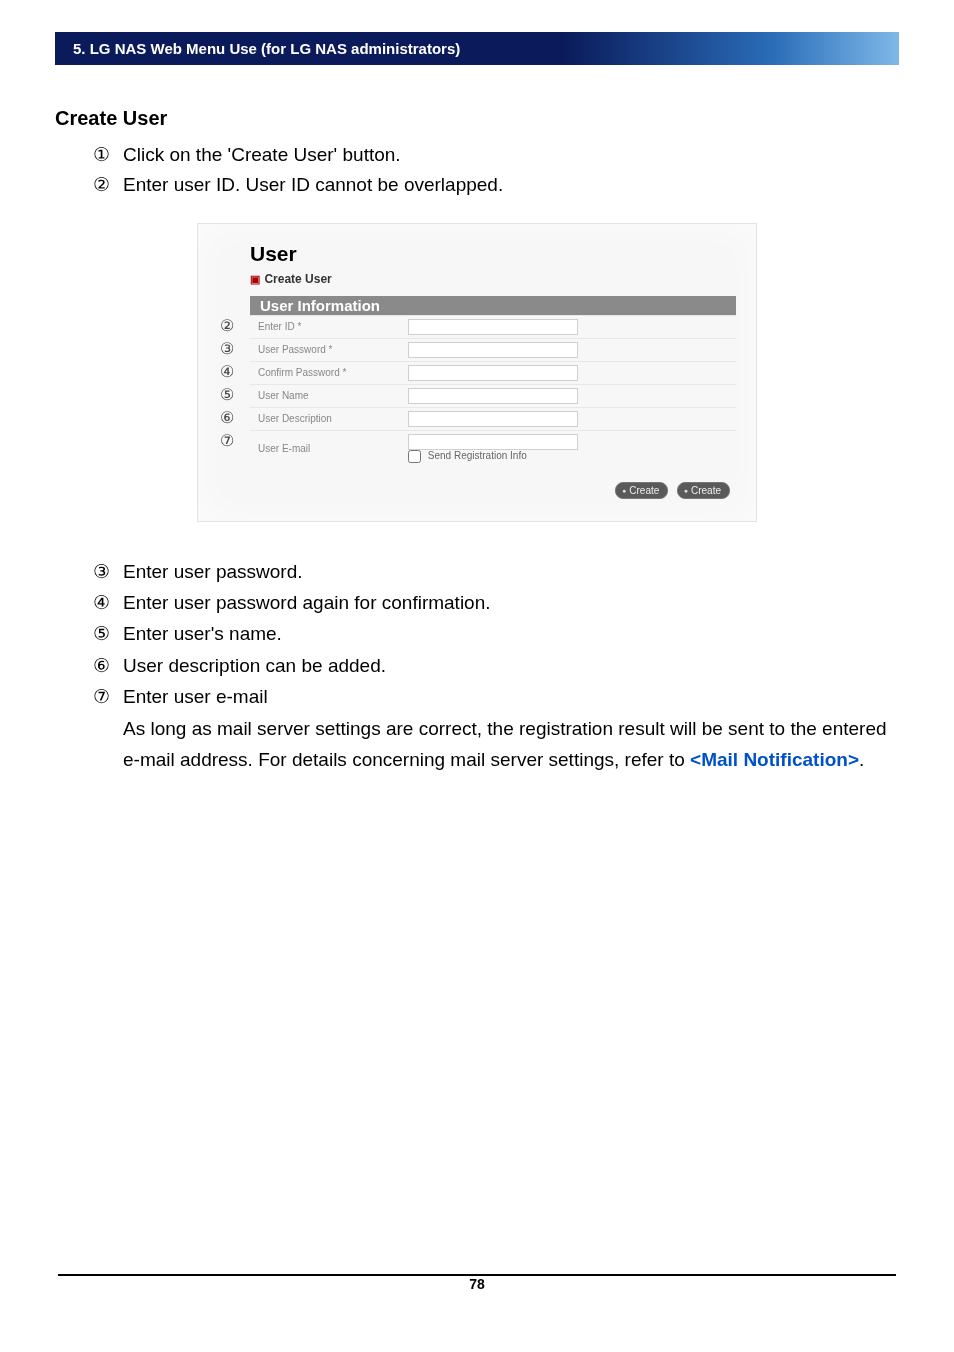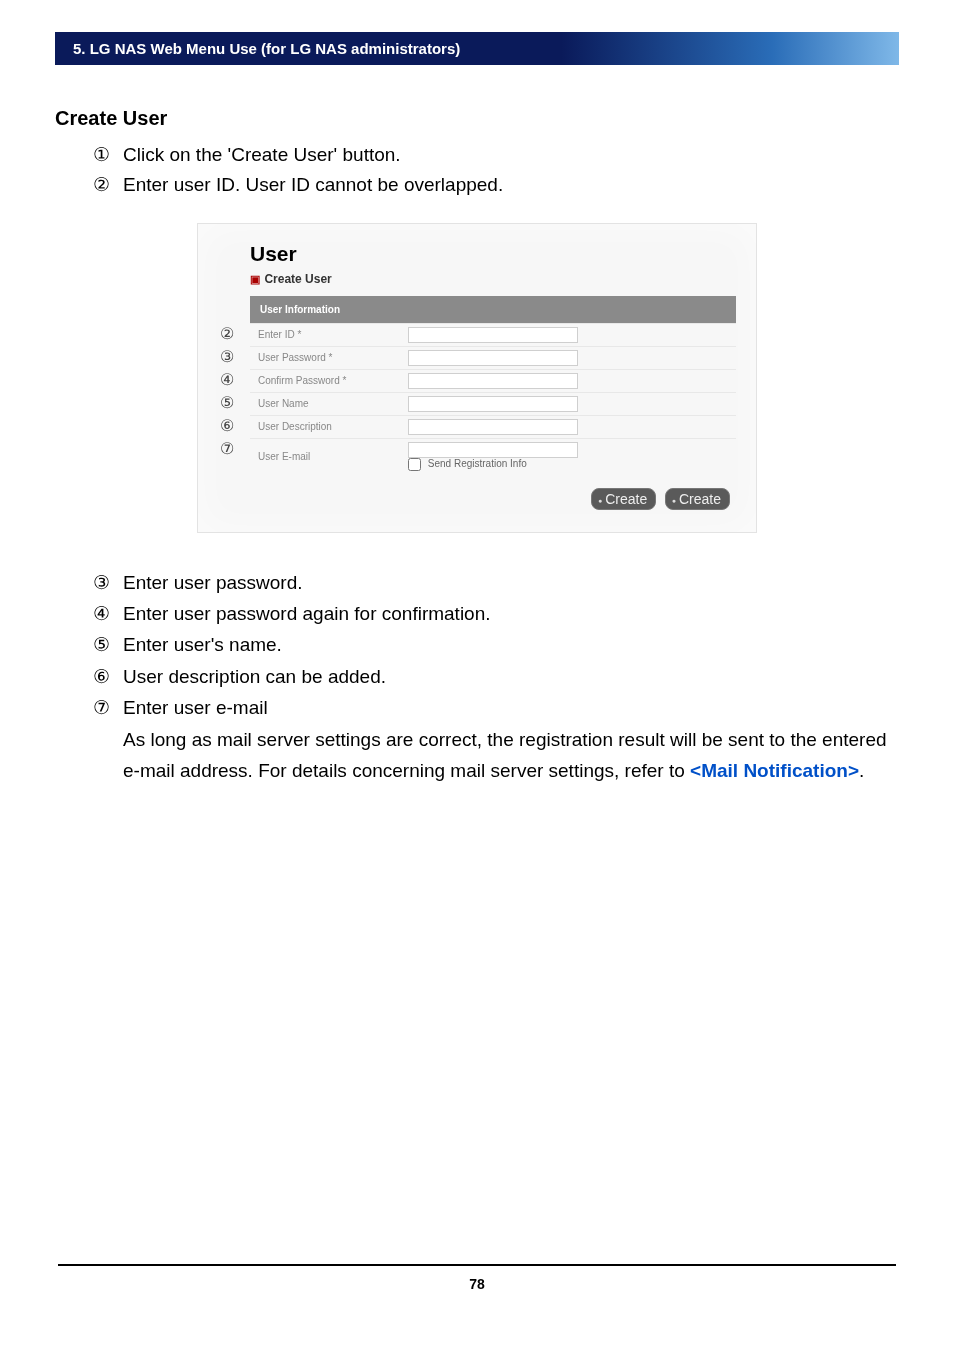"User Information" .ss-table thead th { font-size: 10px -> 15px; padding: 8px 10px -> 1px 10px }
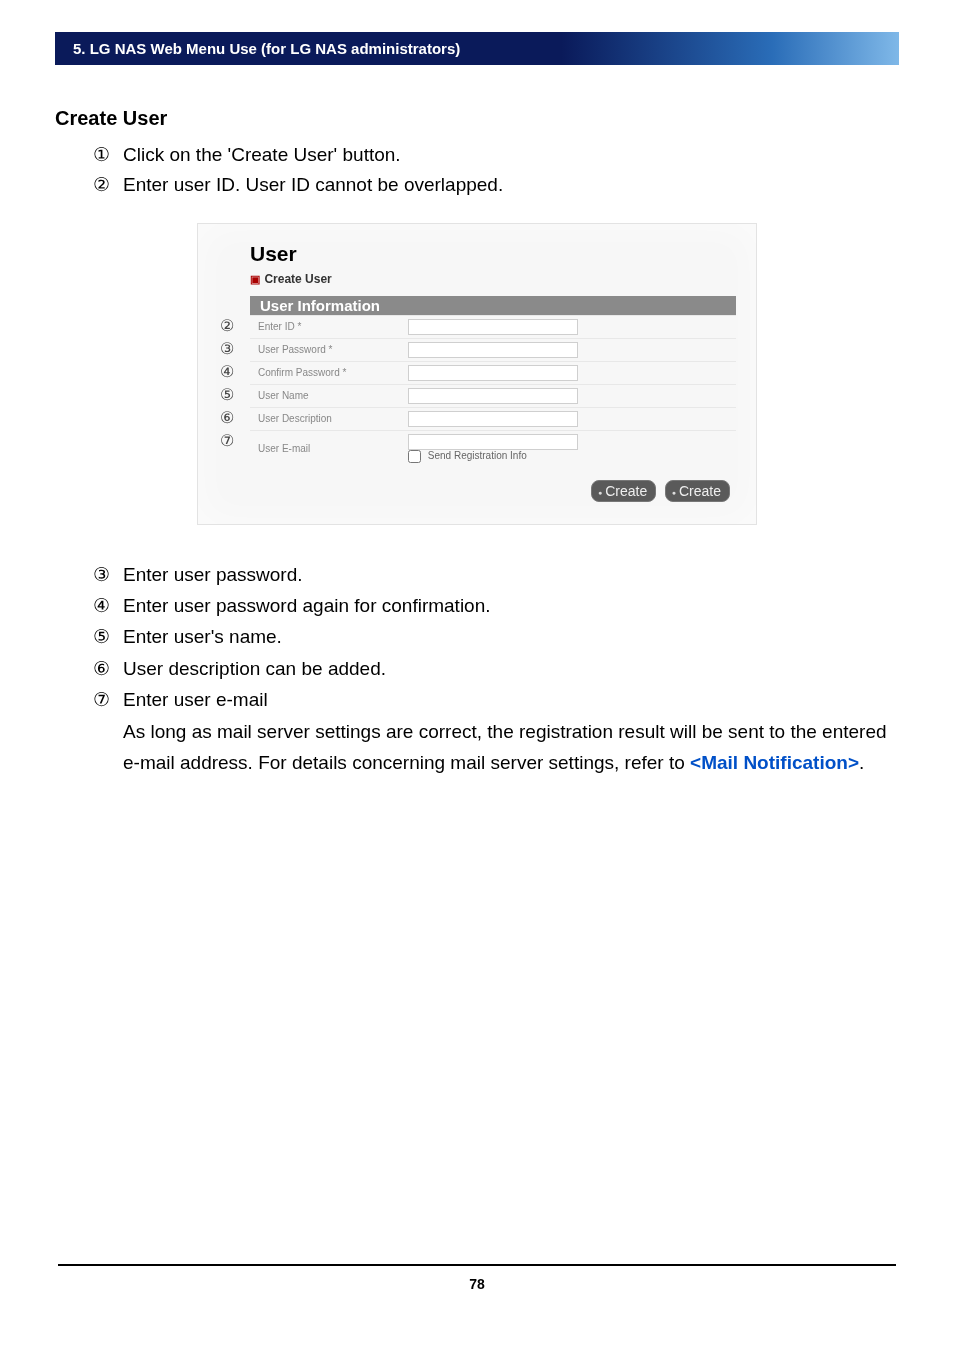"Create" .ss-btn { font-size: 14px -> 10px }
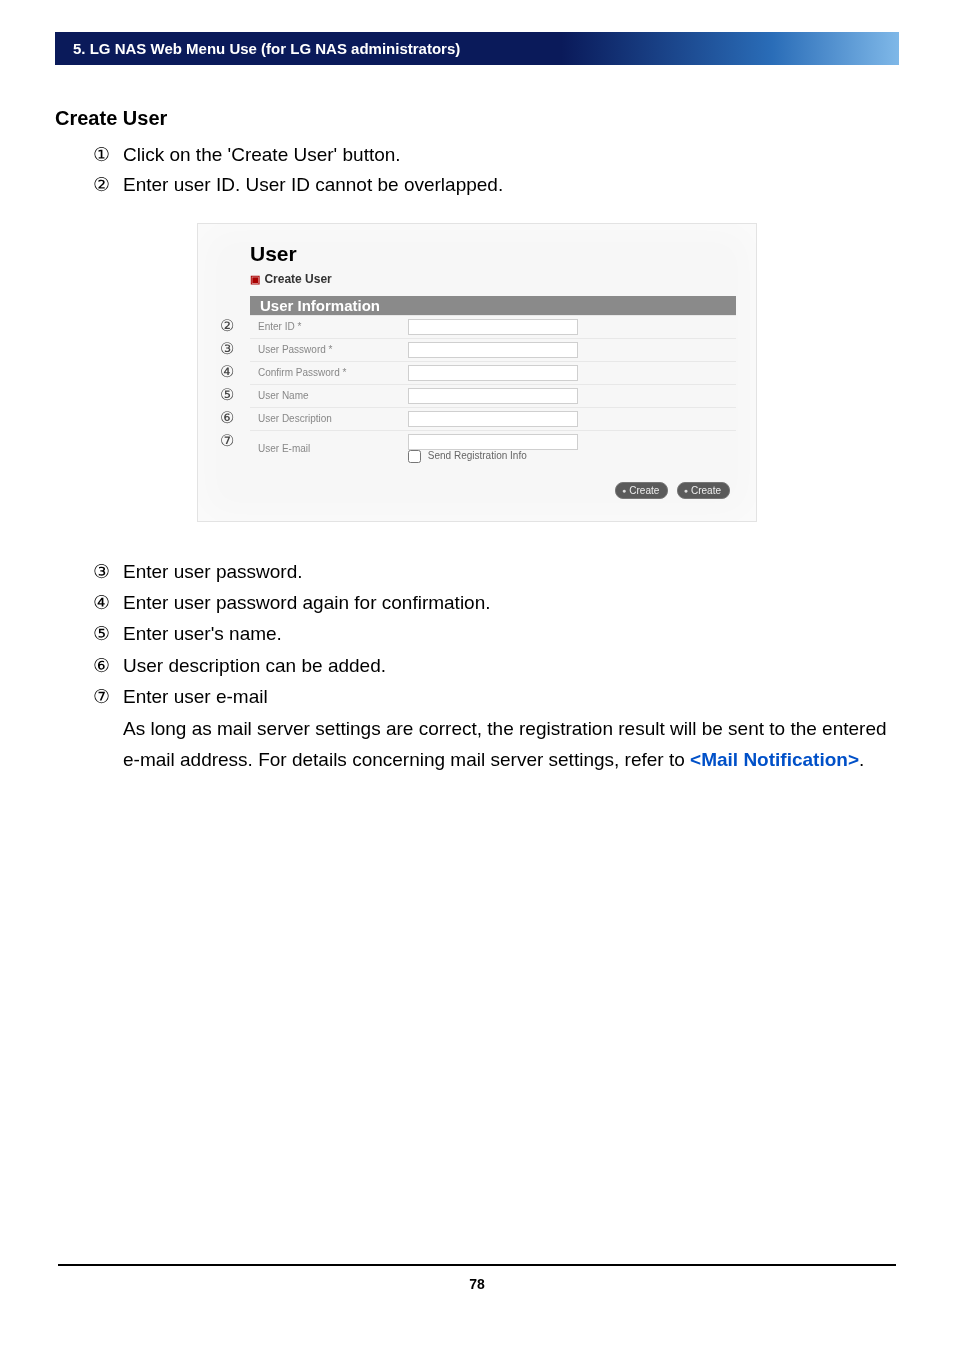"78" .footer-line { padding-top: 10px -> none }
